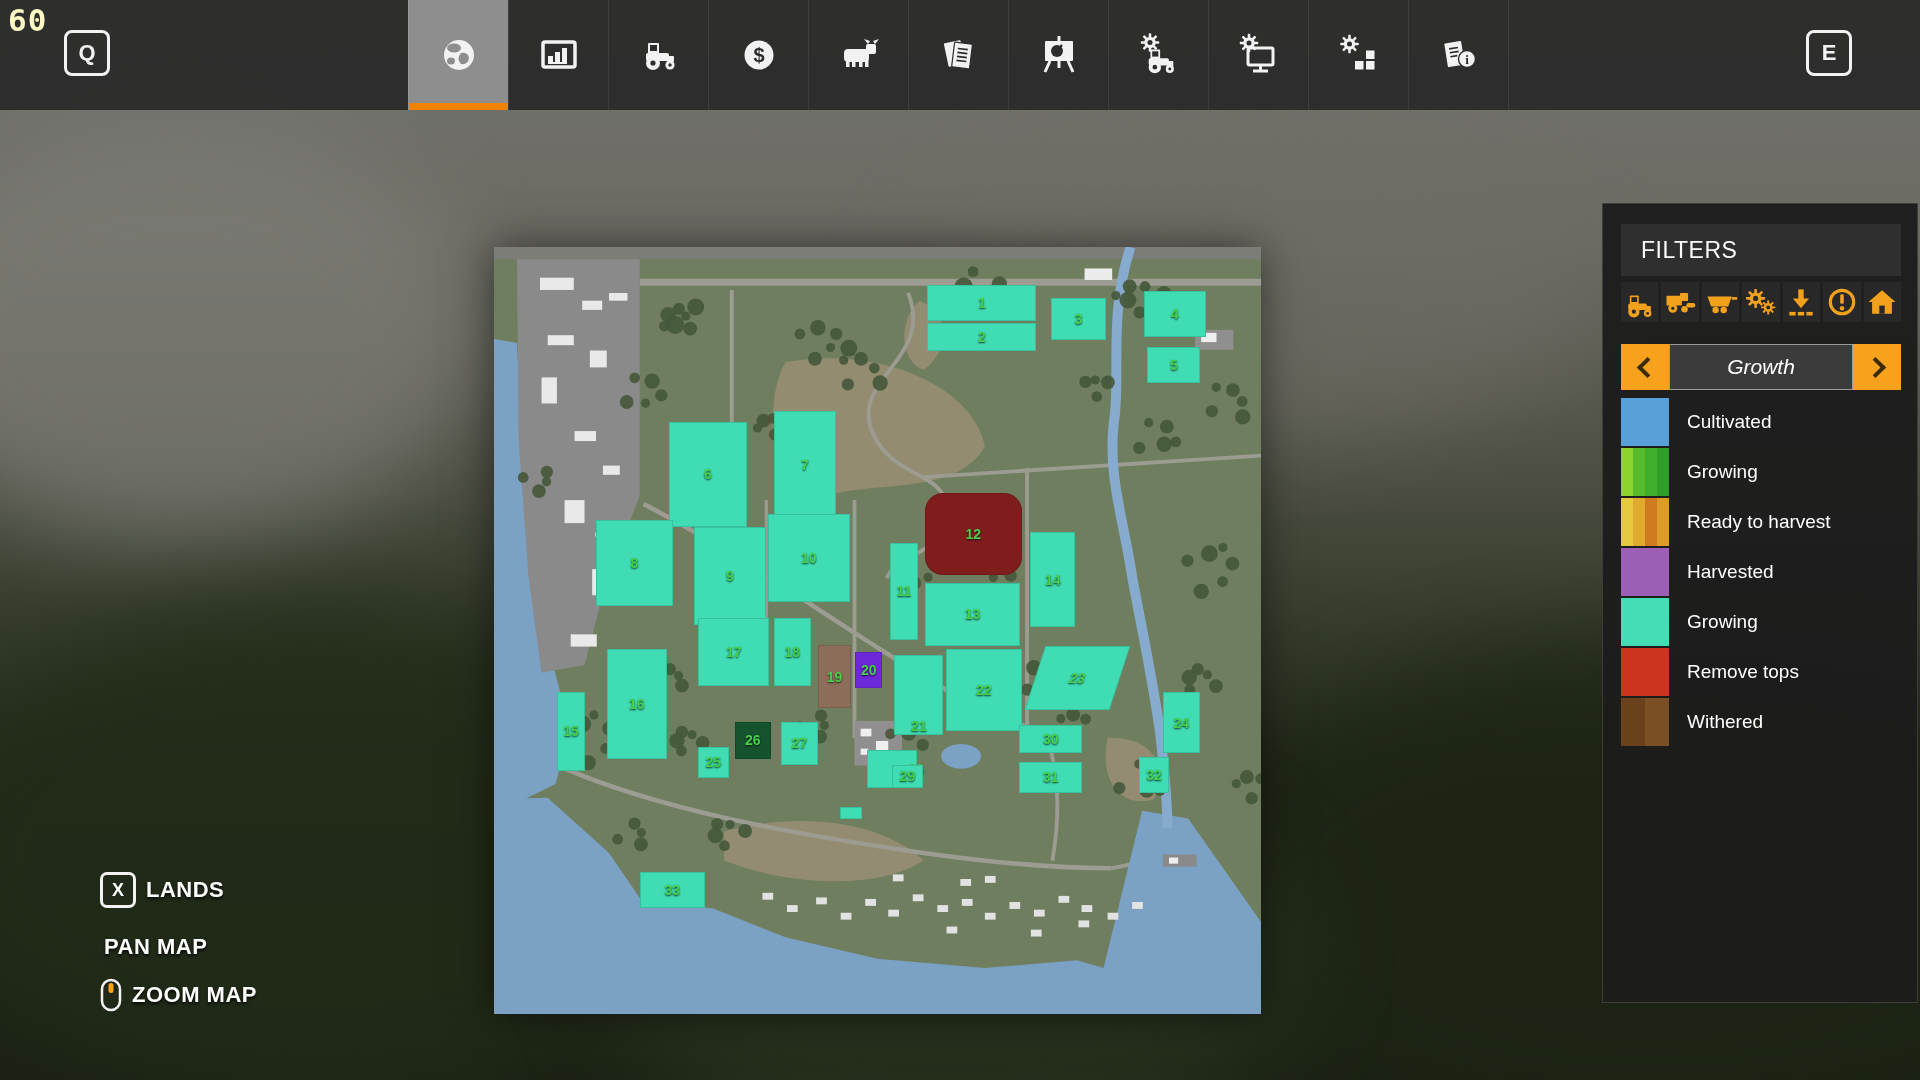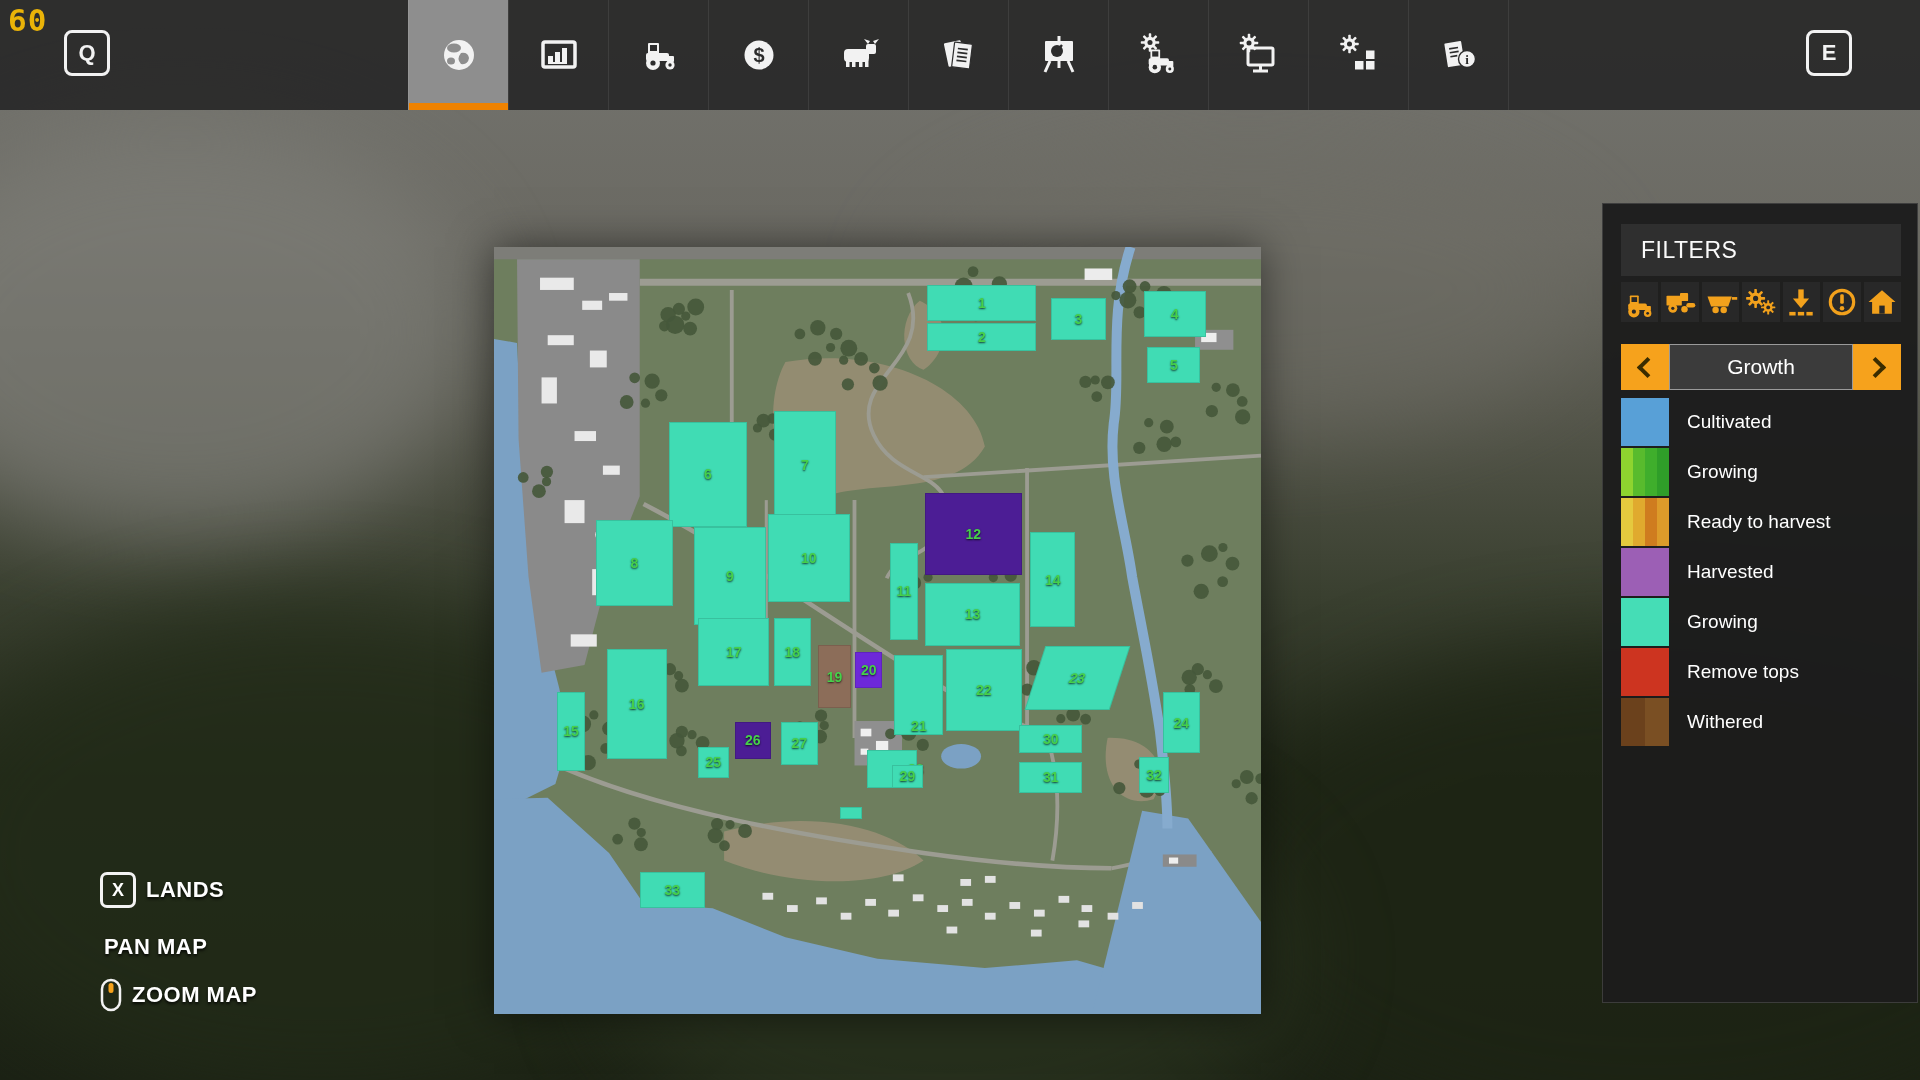"60" .fps { color: #eab308 -> #fef9c3 }
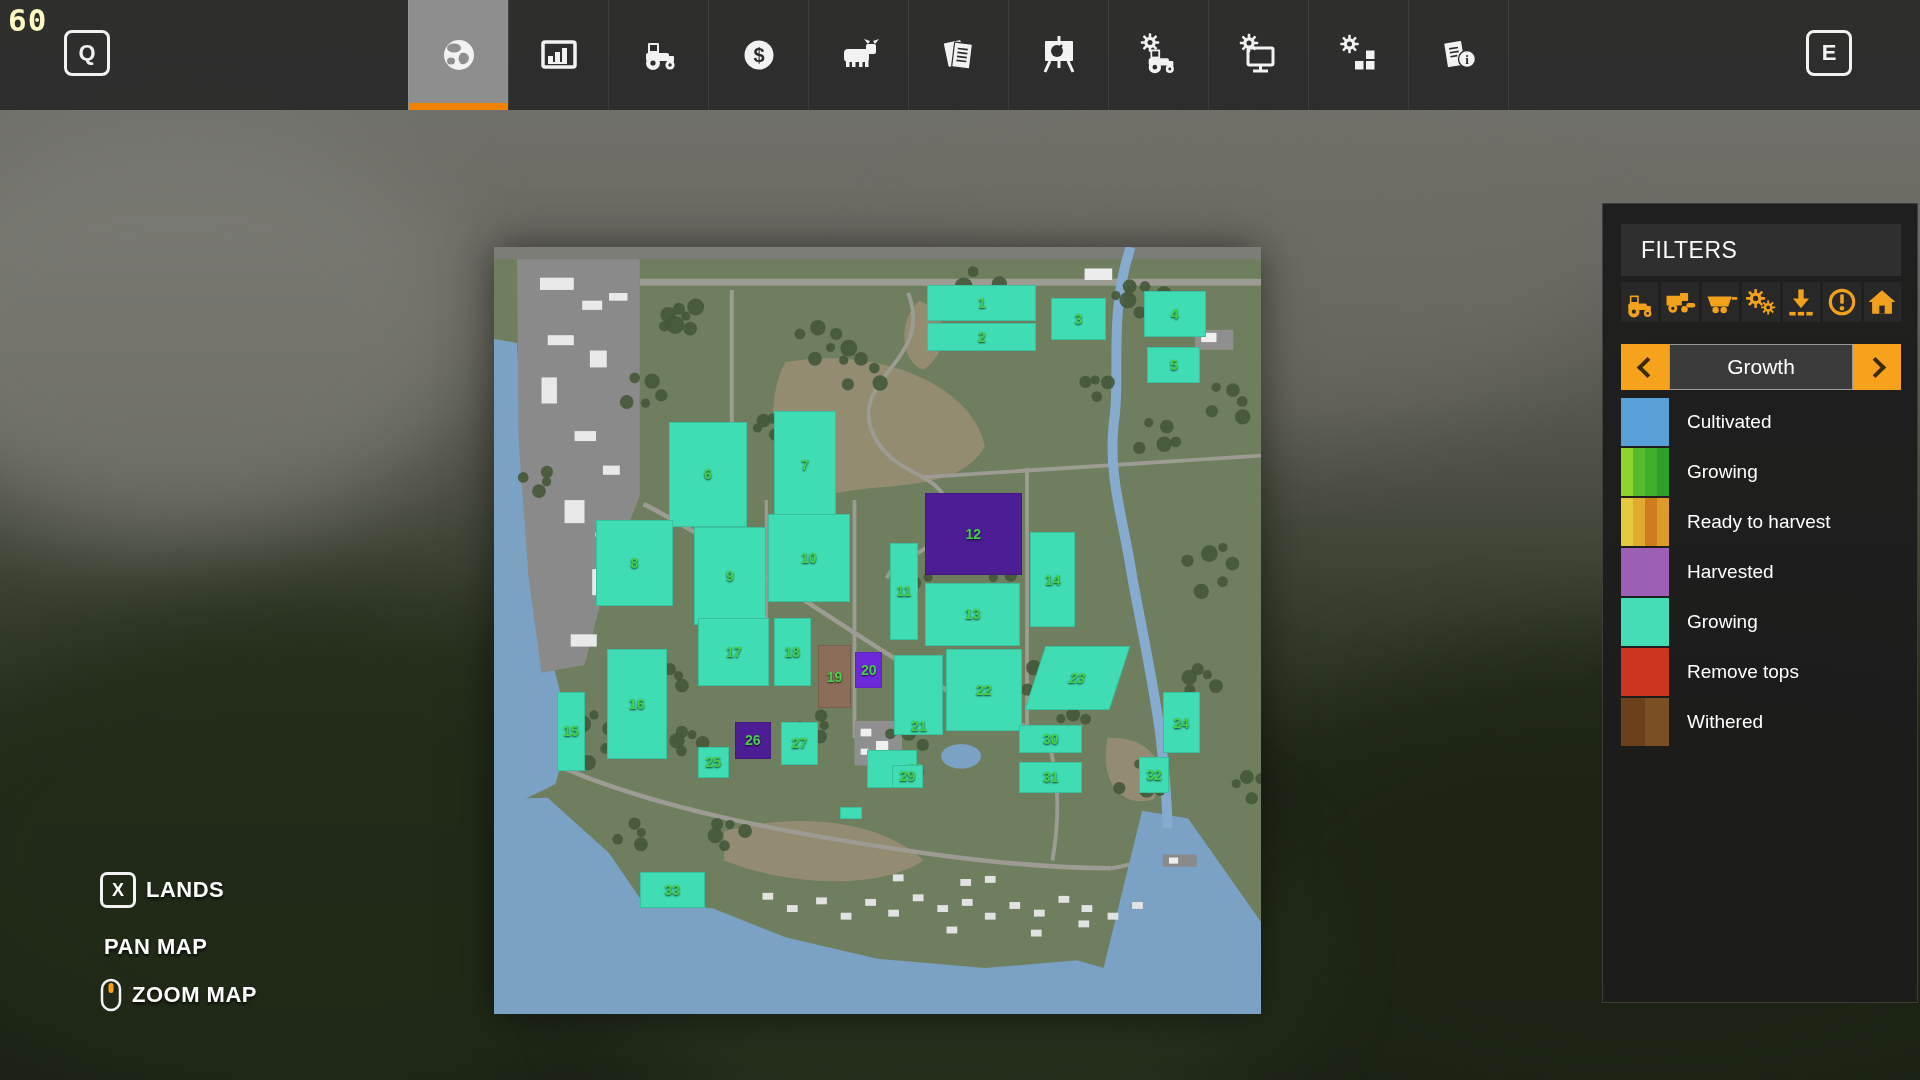"Growth" .sel-label { font-style: none -> italic }
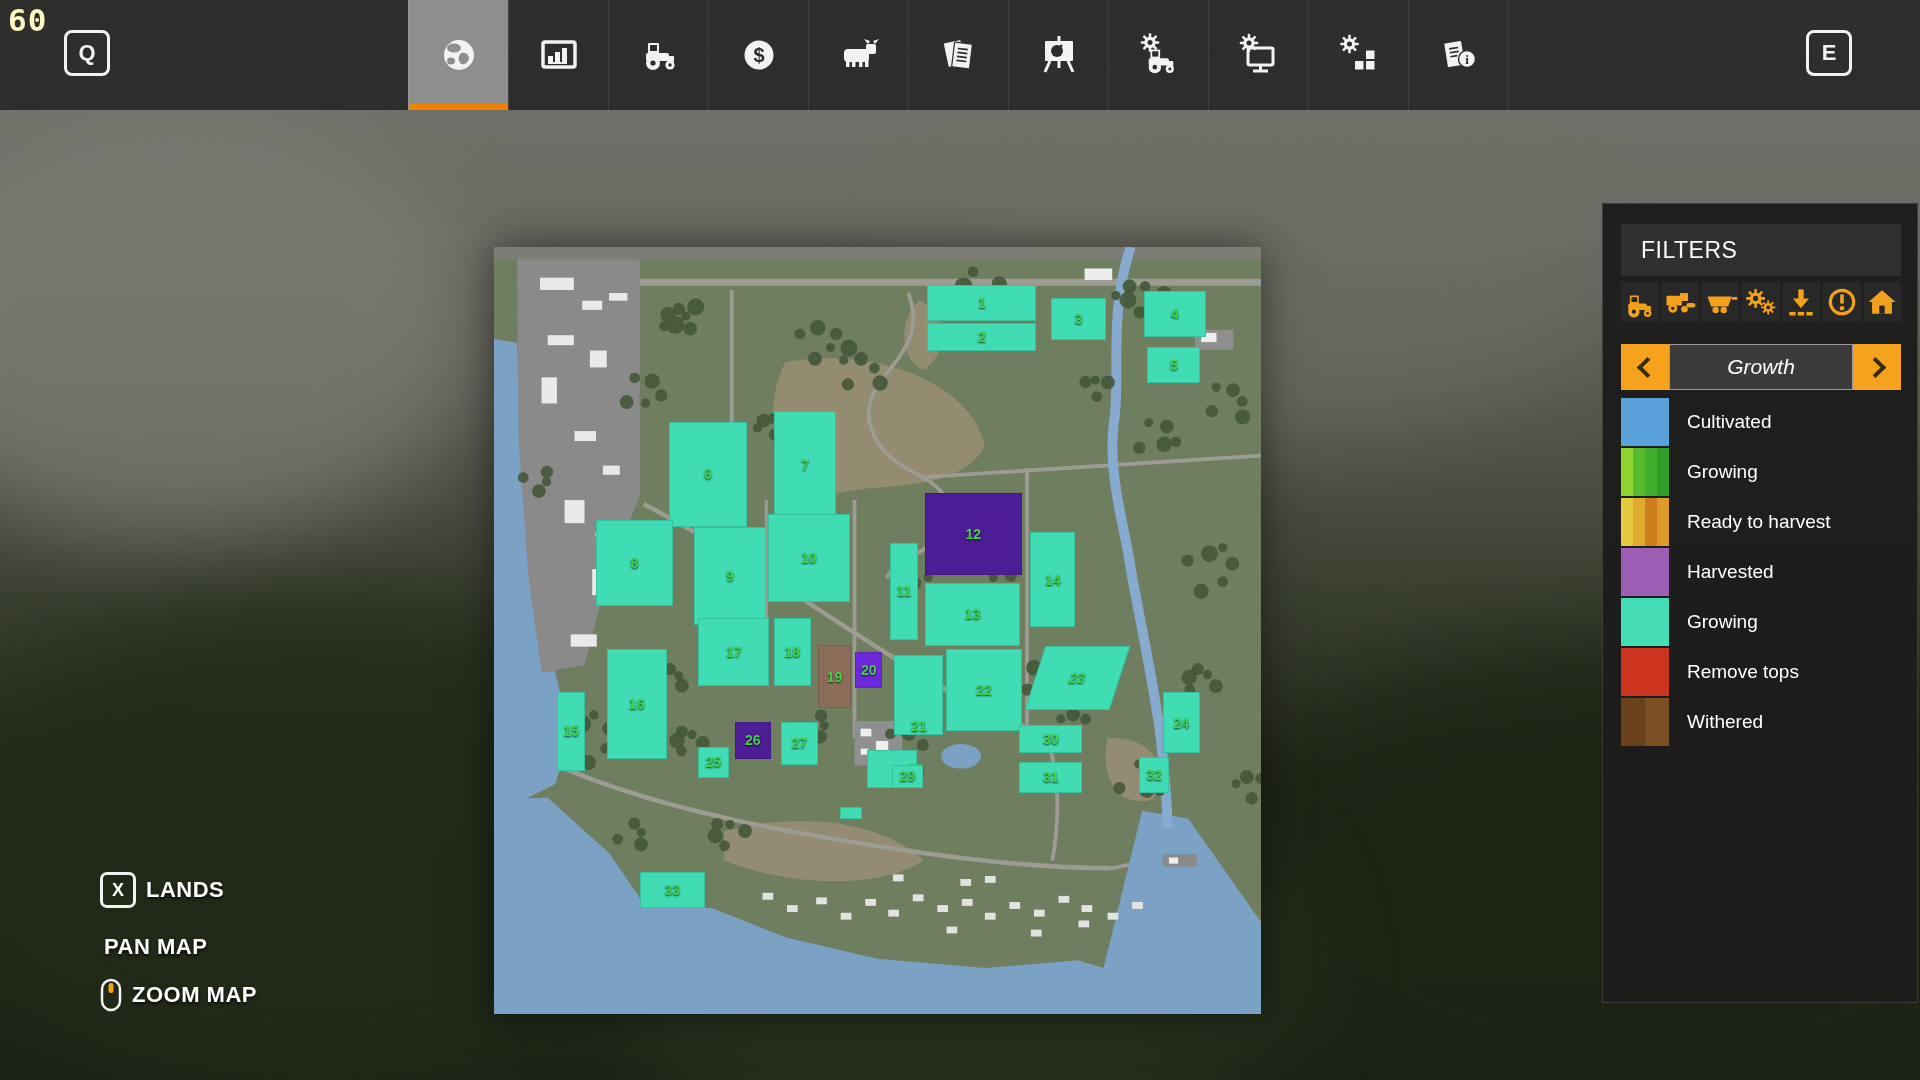"12" div.field { background: #4c1d95 -> #7f1d1d; border-radius: none -> 18px }
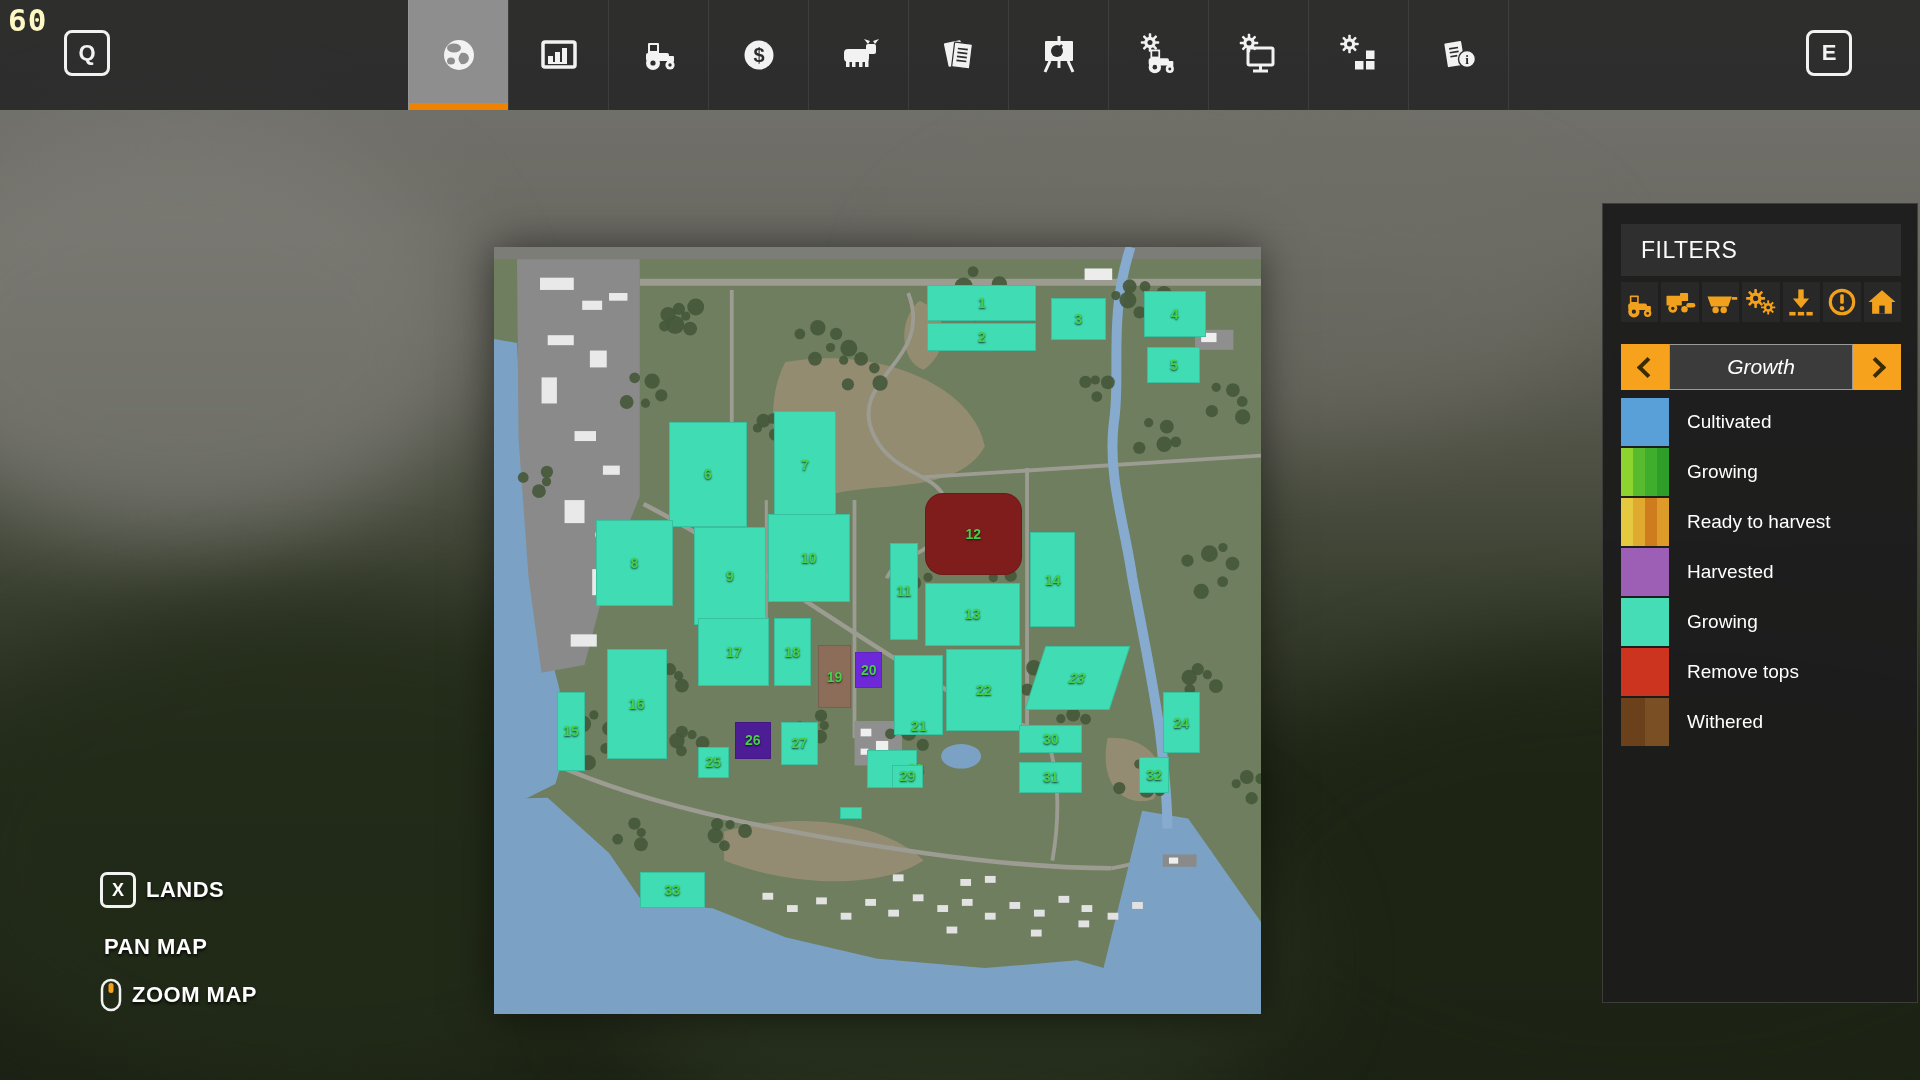"26" div.field { background: #4c1d95 -> #14532d }
